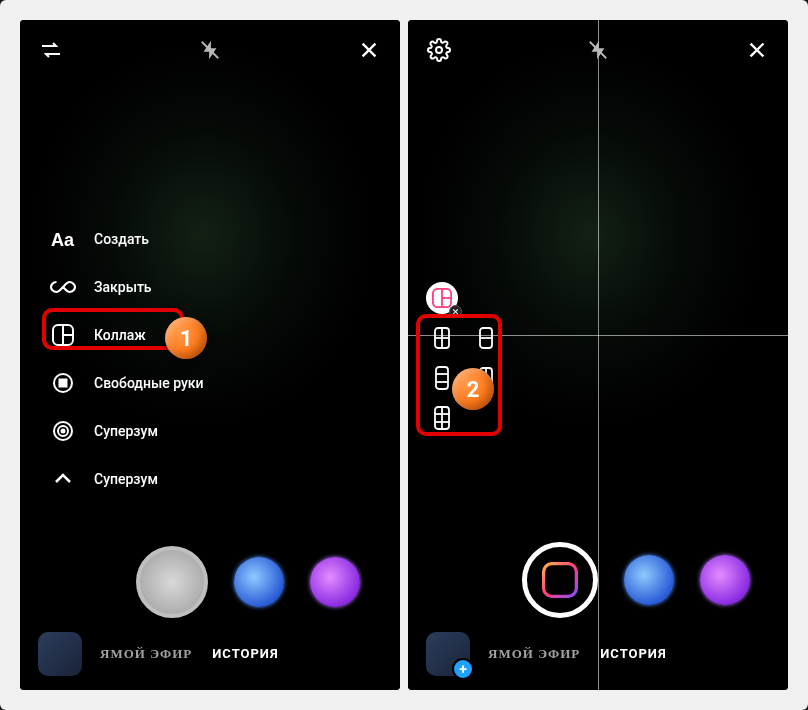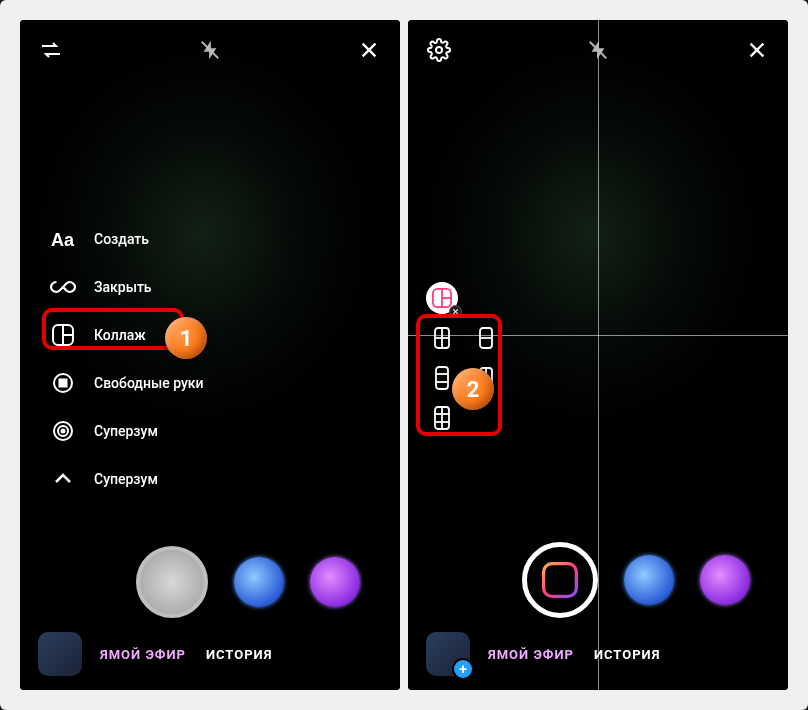"ЯМОЙ ЭФИР" .nav-label.dim { color: #f0abfc -> #a3a3a3; font-family: none -> Liberation Serif, serif }
